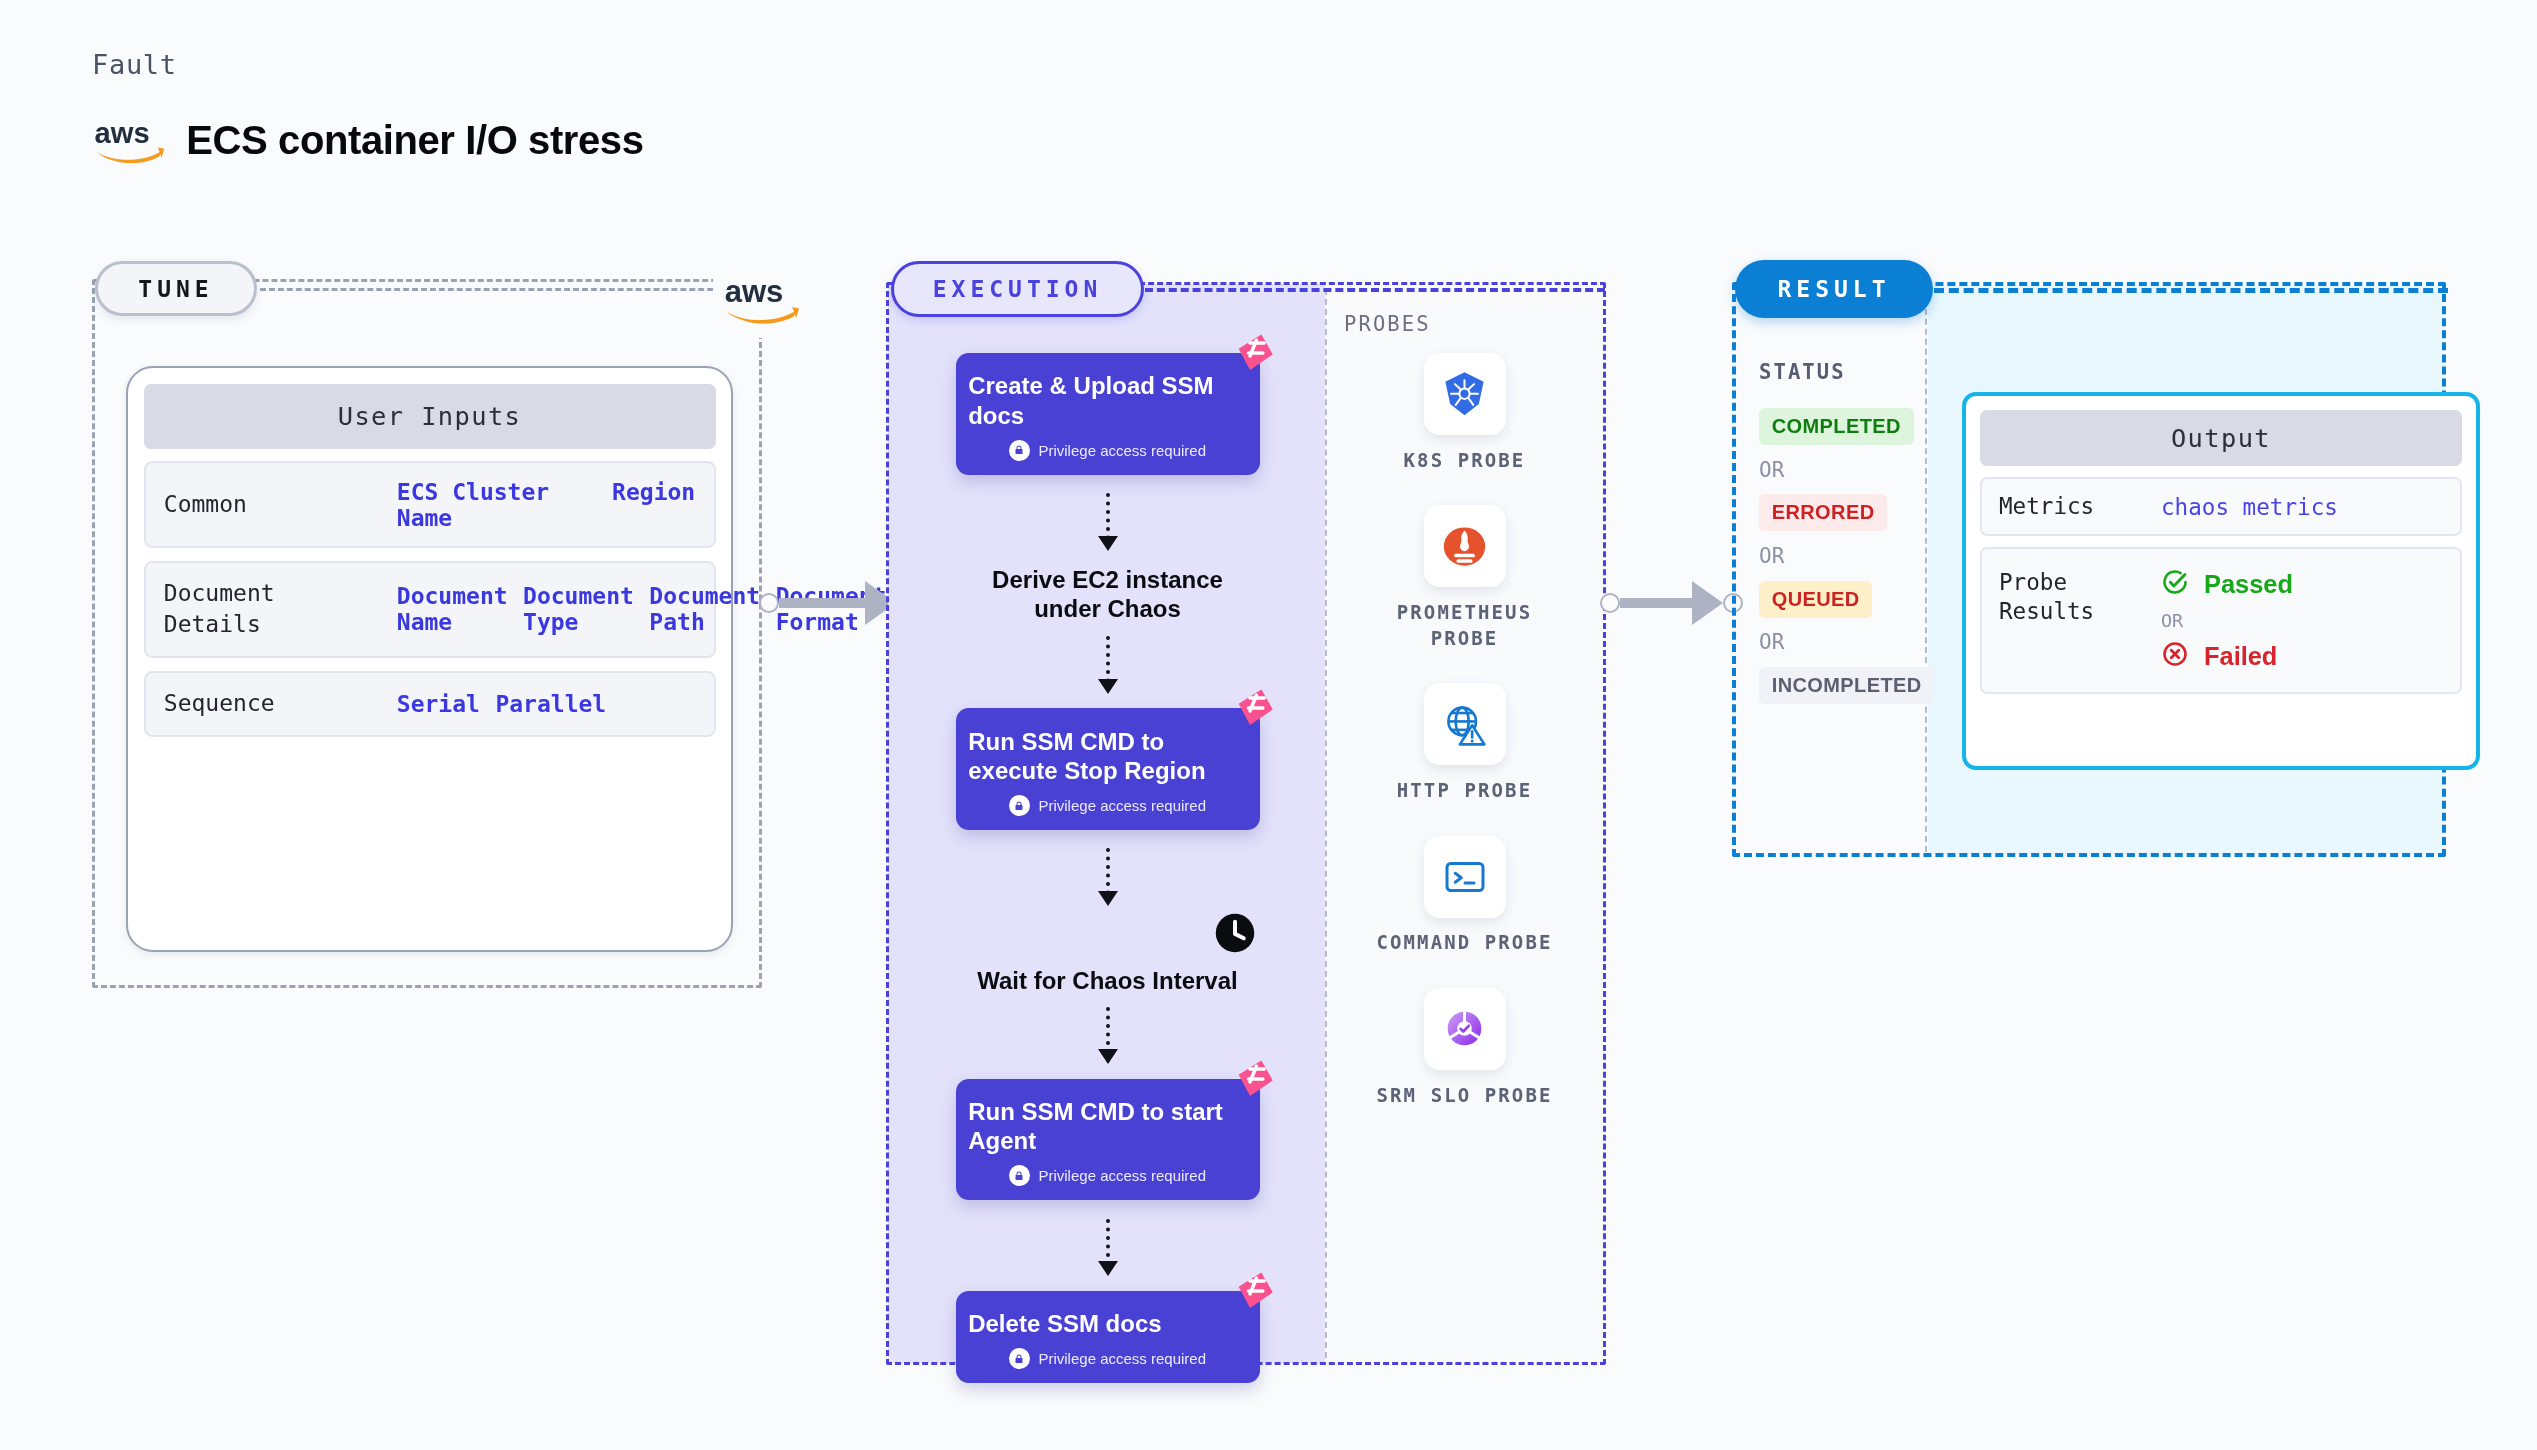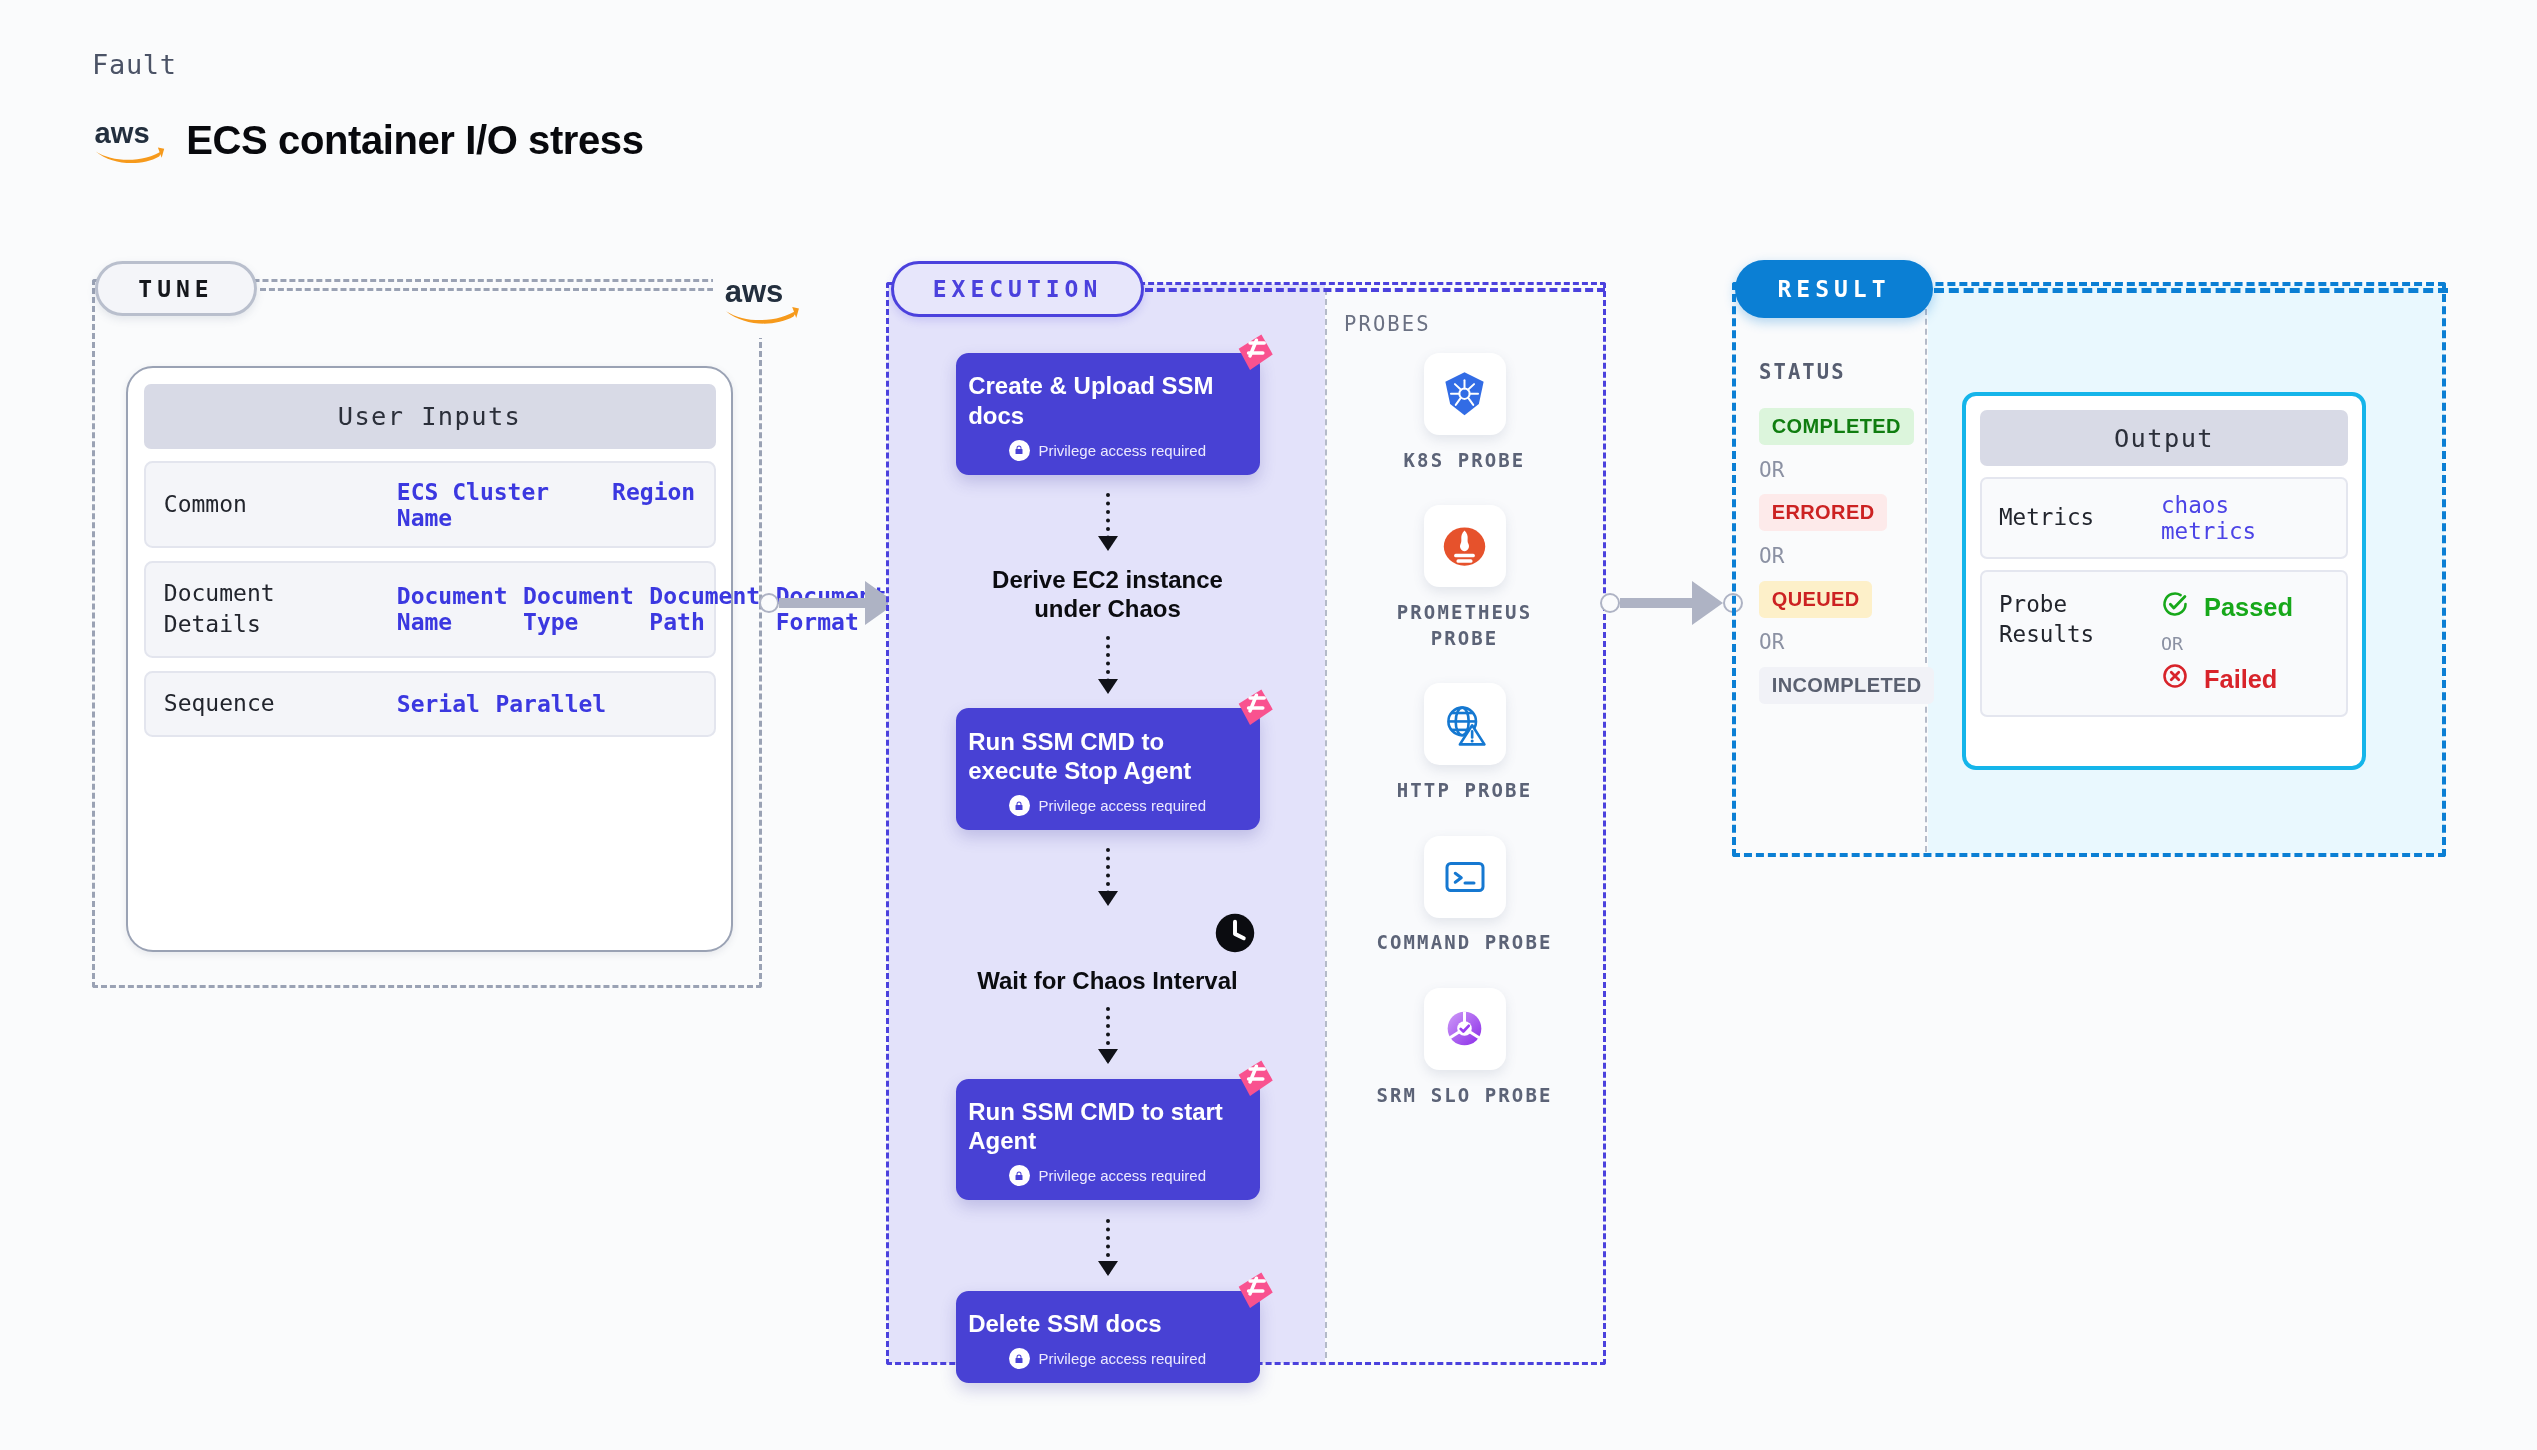"Output" #output-card { width: 404px -> 518px }
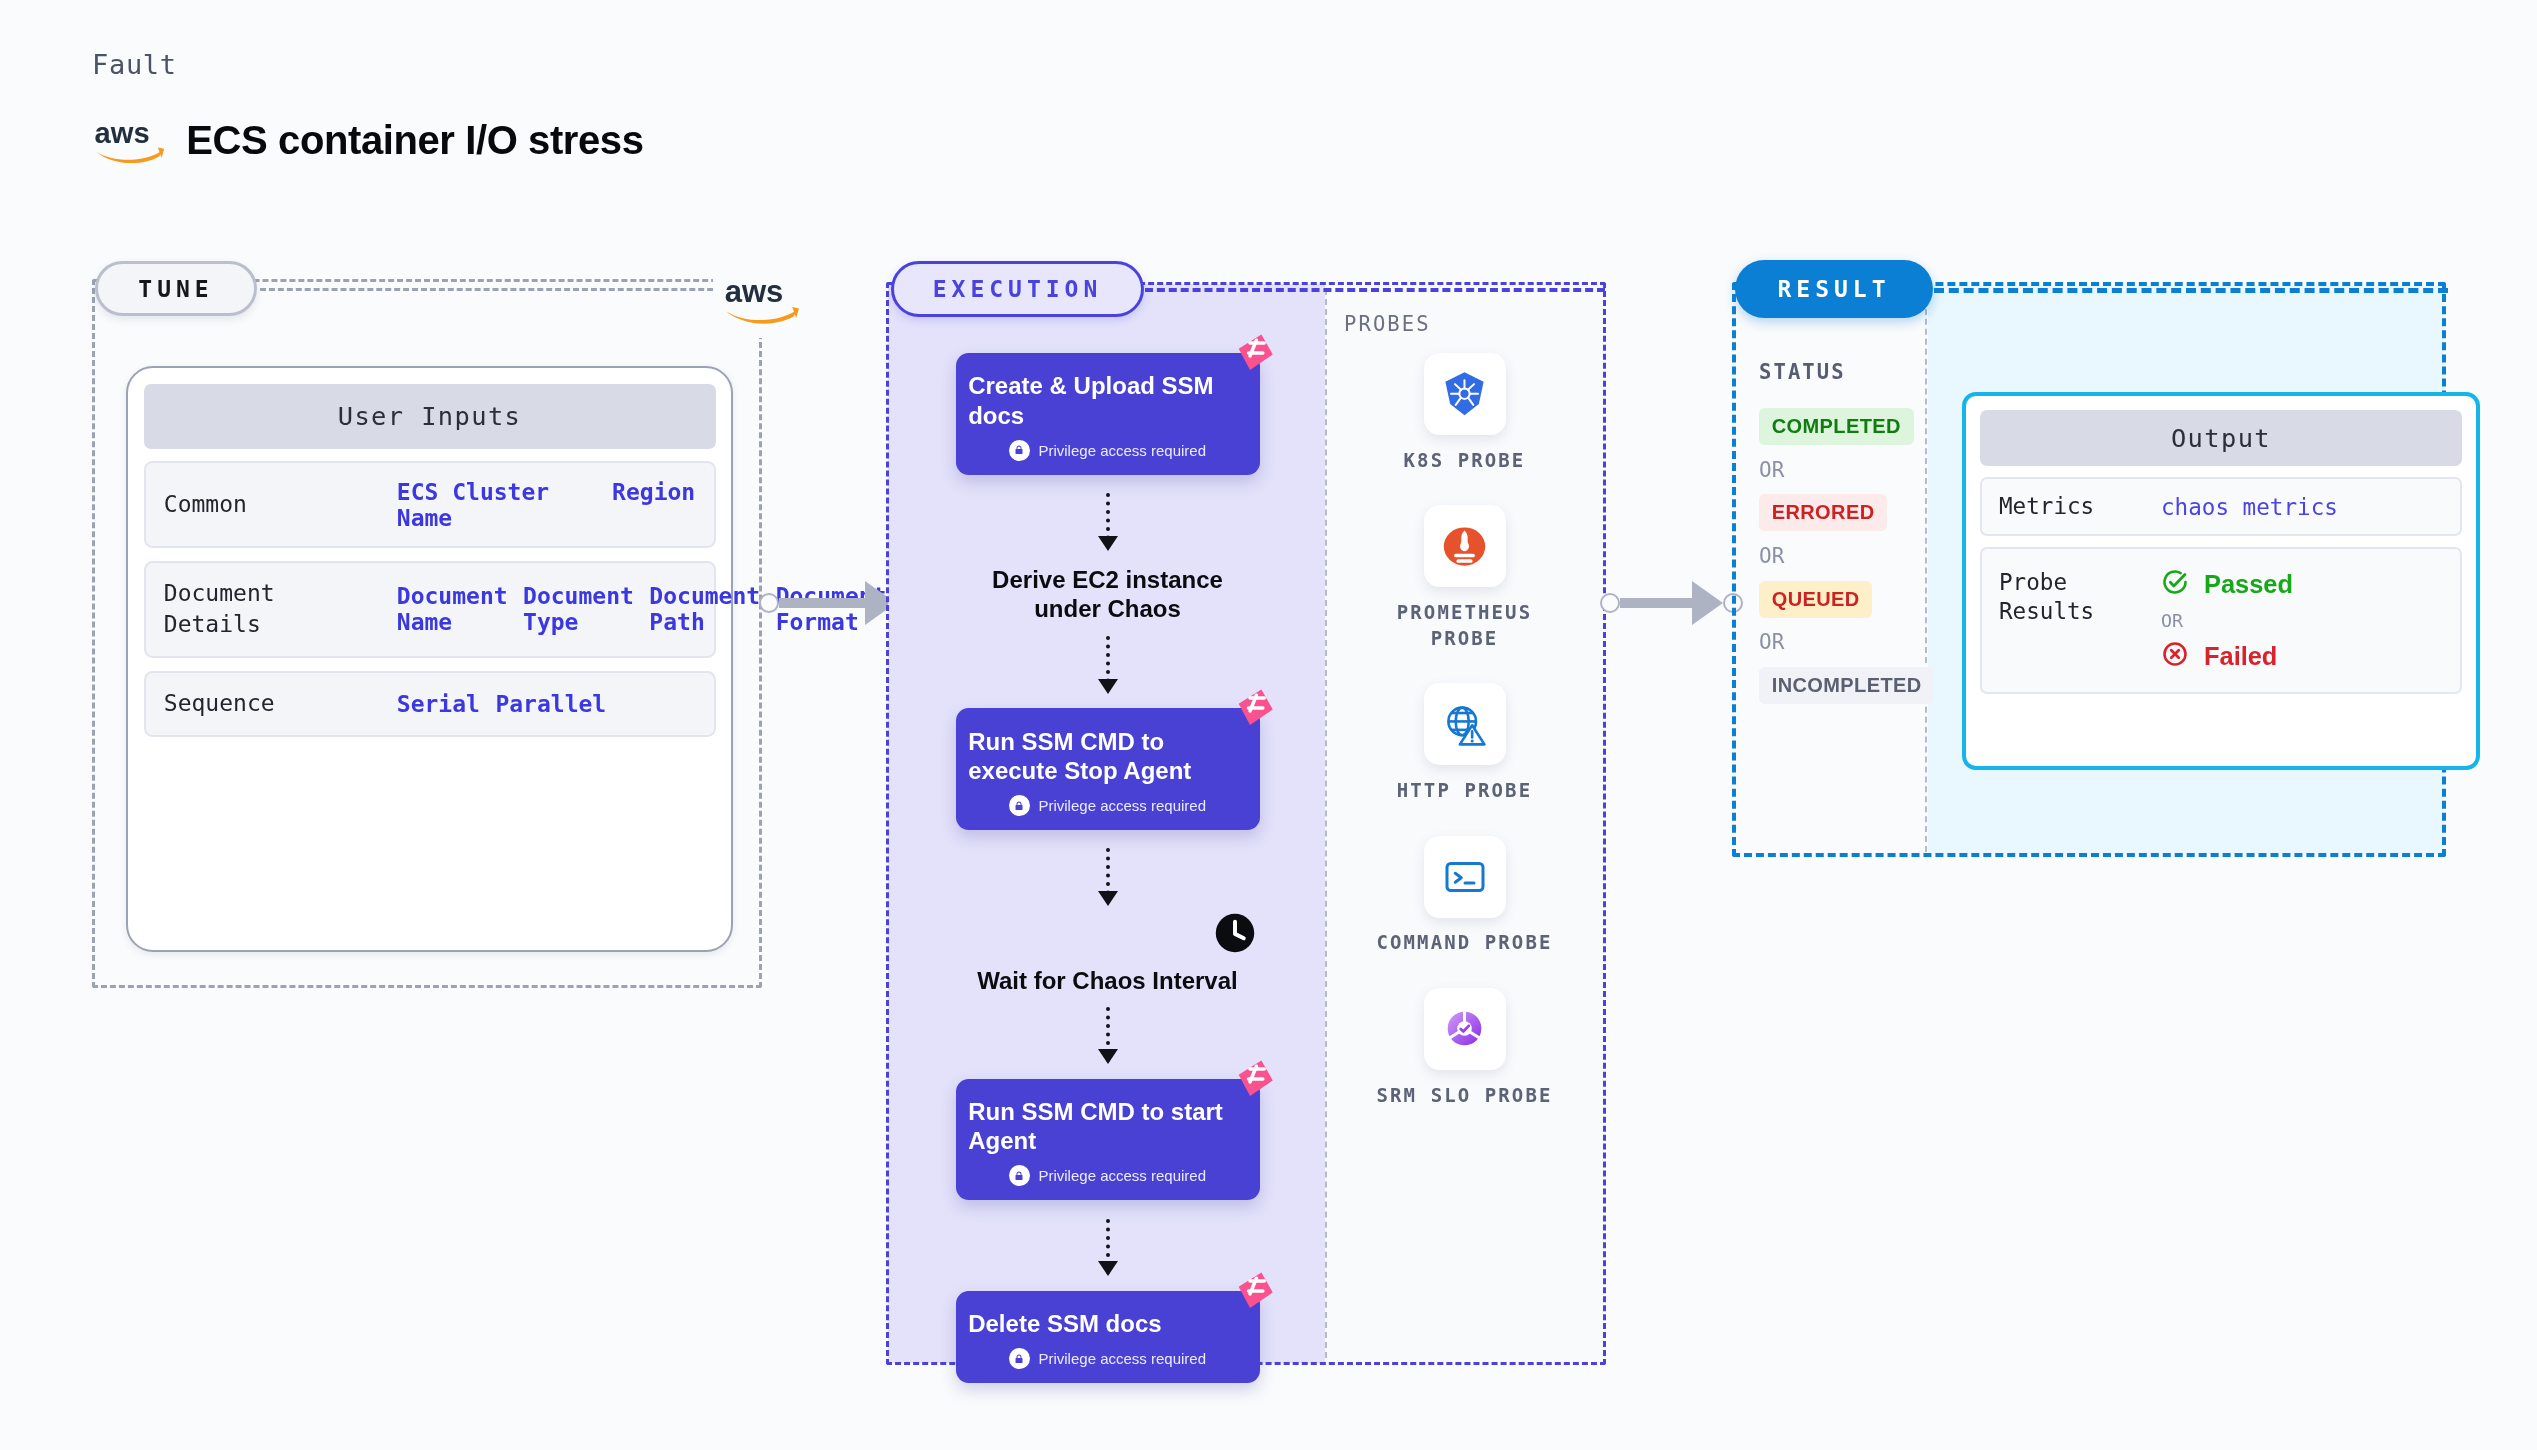"Run SSM CMD to execute" div.step-title { text: Agent -> Region }
